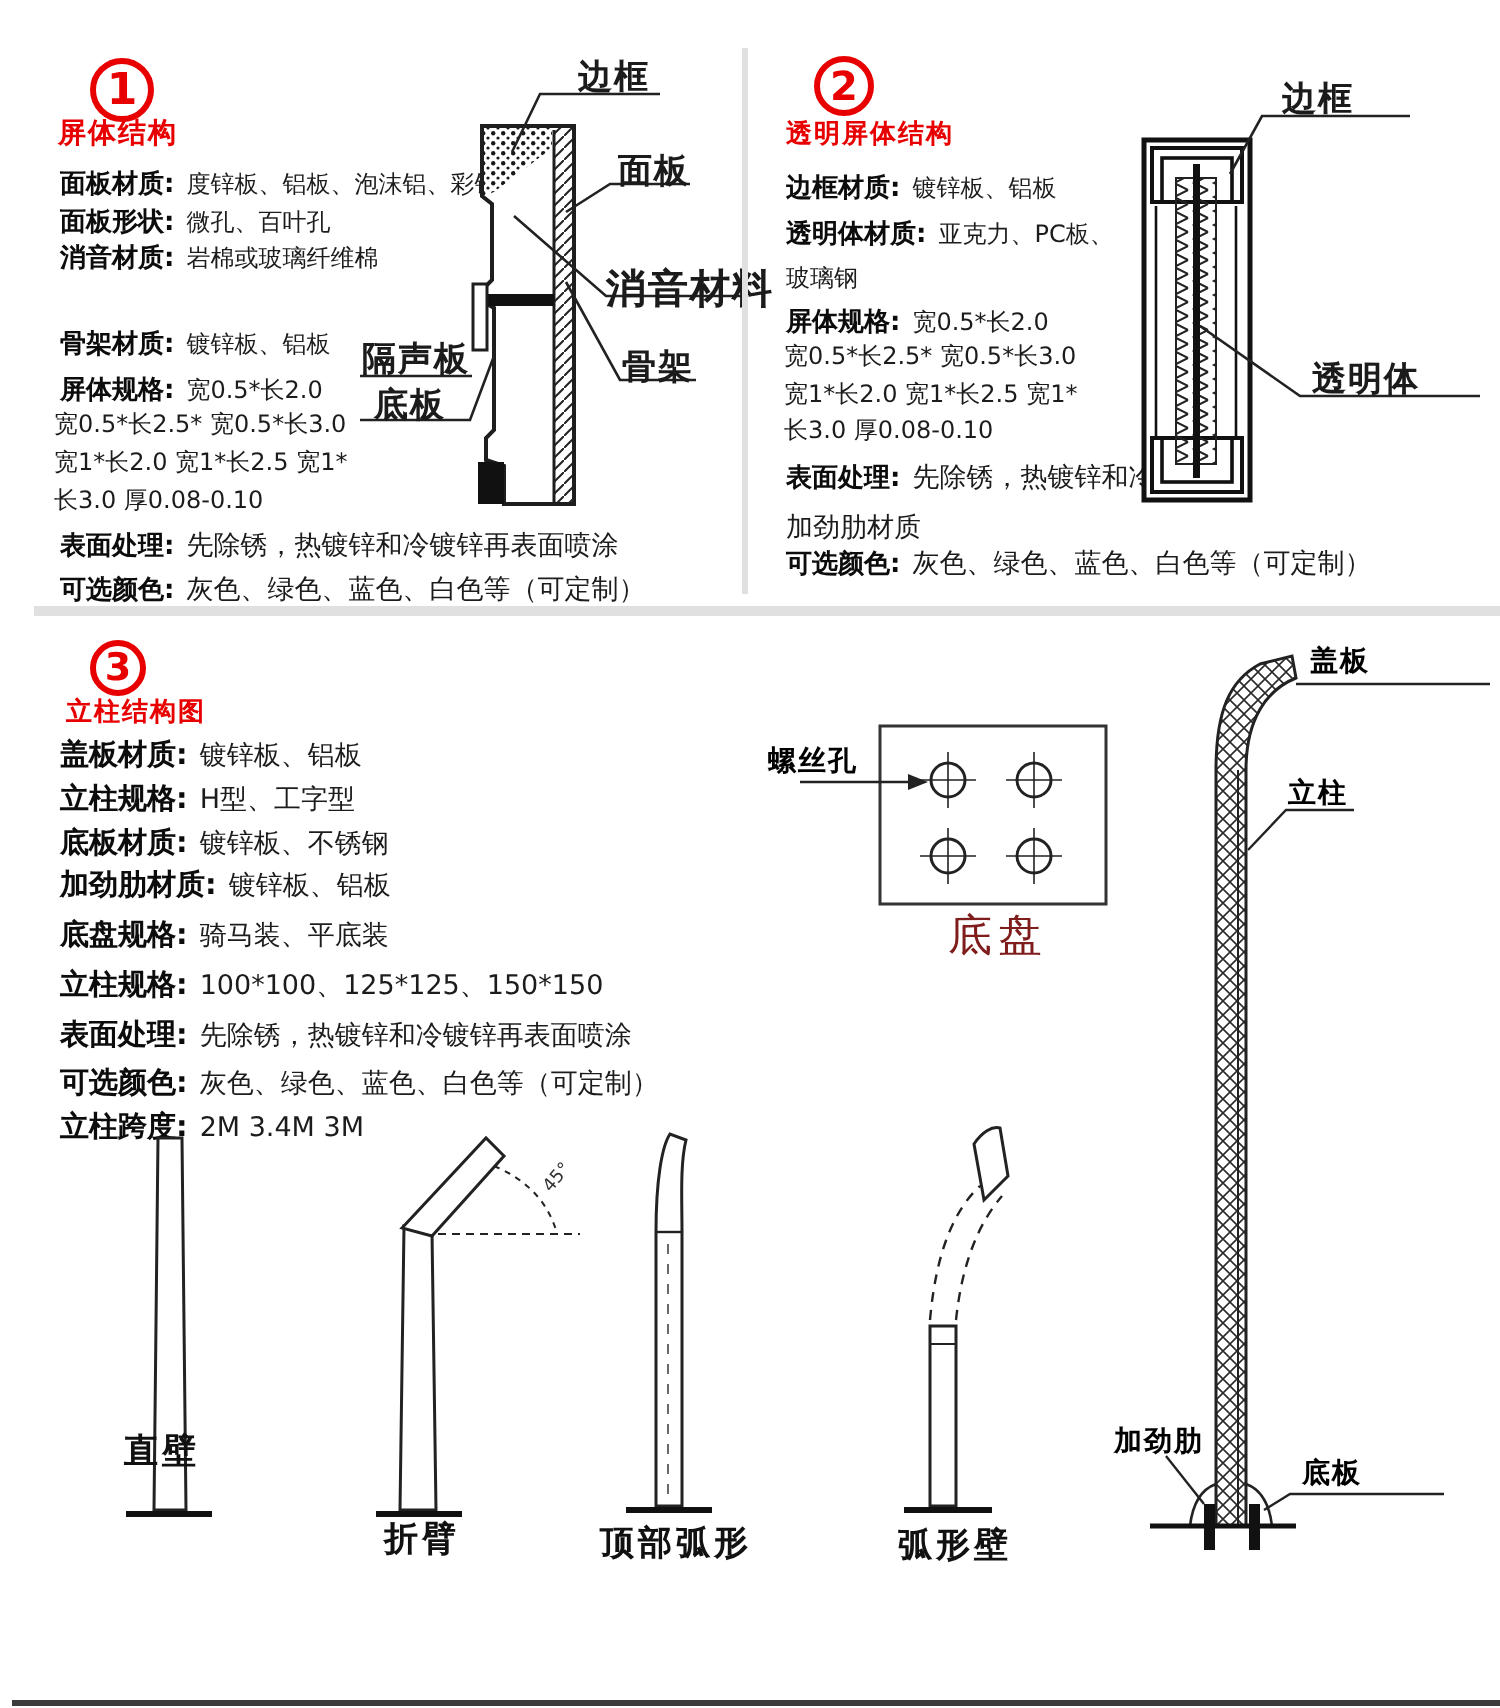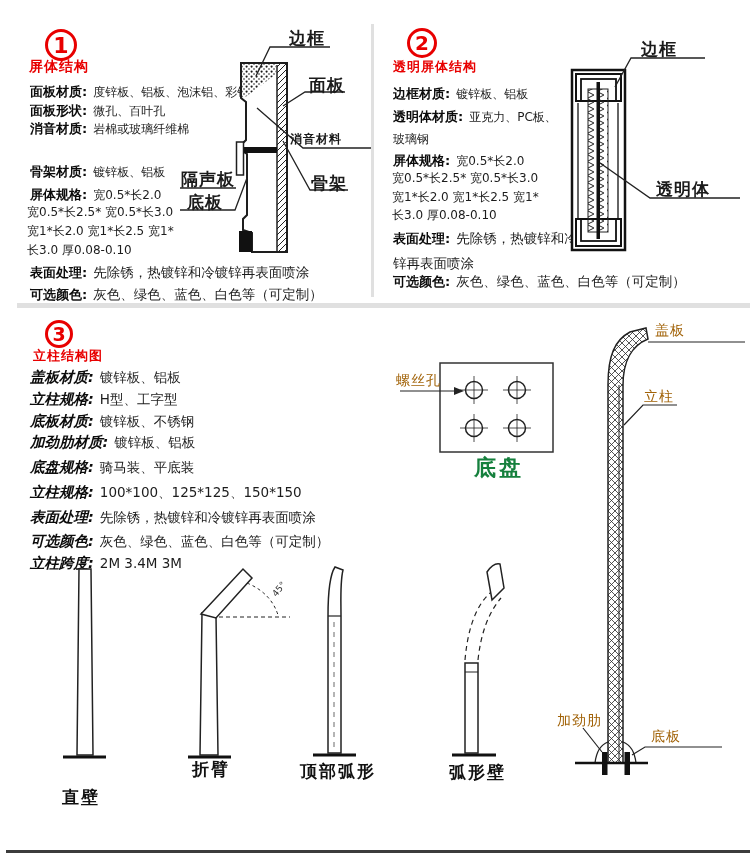"消音材料" div.abs { font-size: 12px -> 20px; left: 290px -> 303px }
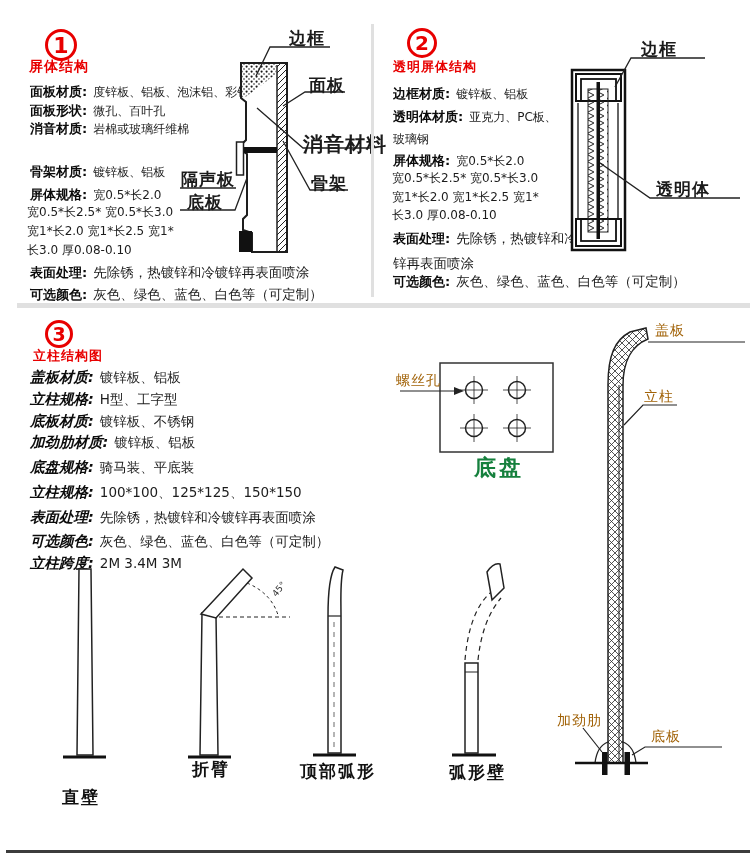"锌再表面喷涂" span.vlg { text: 锌再表面喷涂 -> 加劲肋材质 }
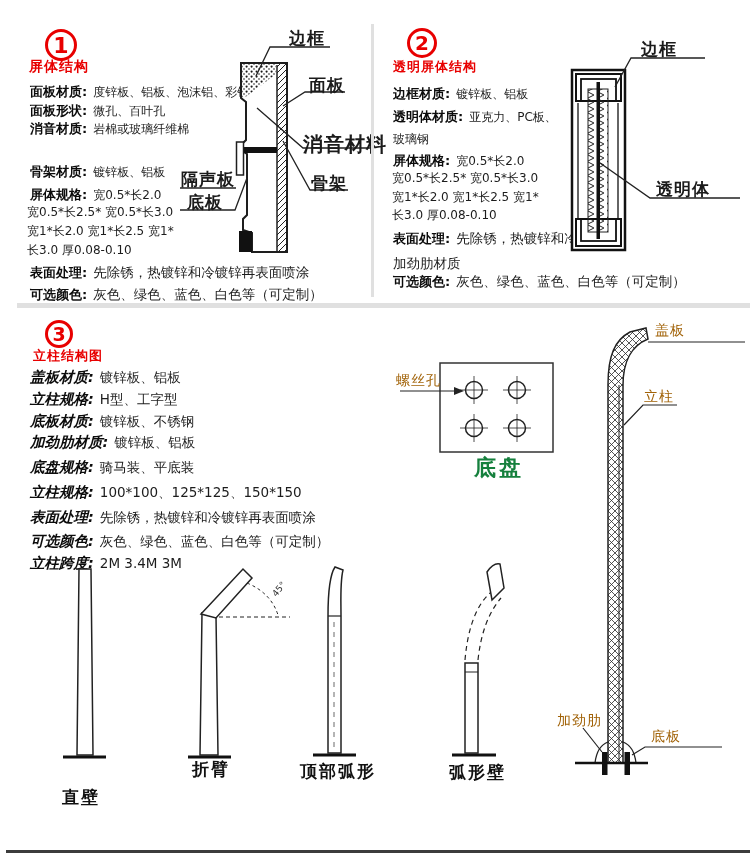"盖板" .dl-sm { color: #a16207 -> #000000; font-weight: 400 -> 700 }
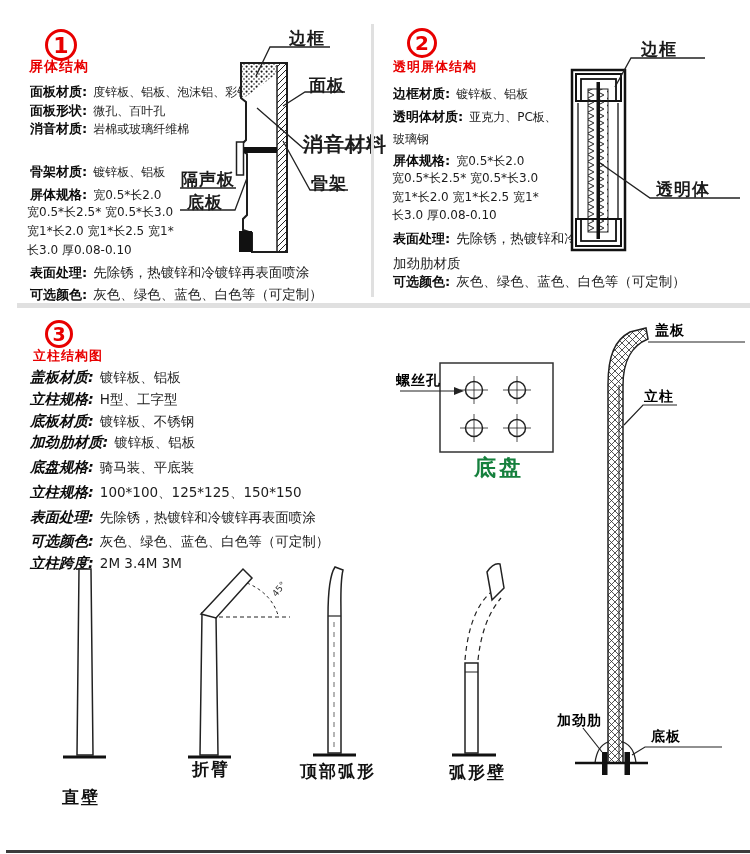"盖板材质:" .r14 .lb { font-style: italic -> none }
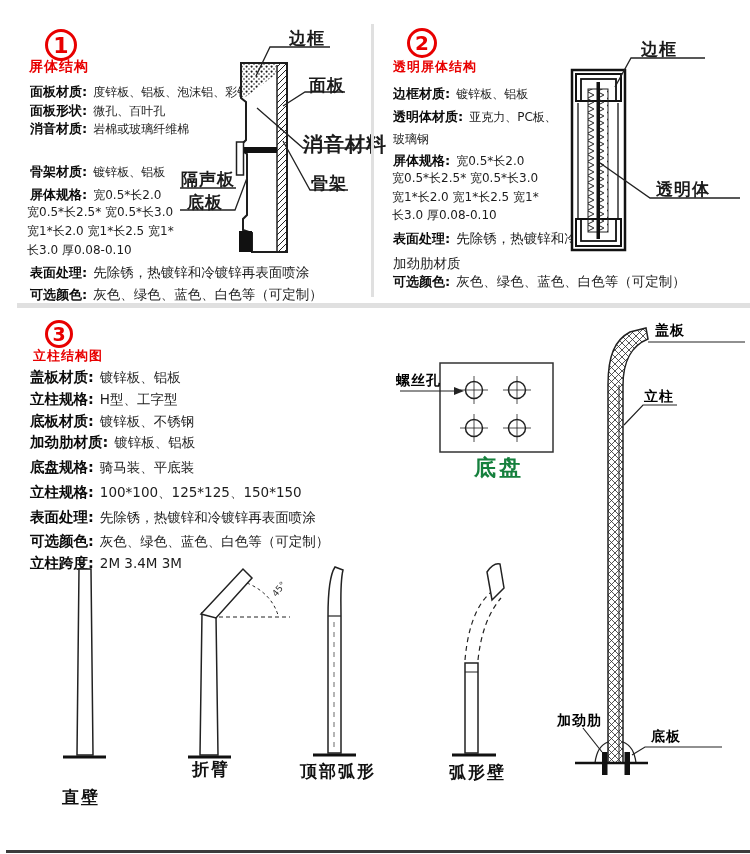"螺丝孔" div.abs { left: 396px -> 384px }
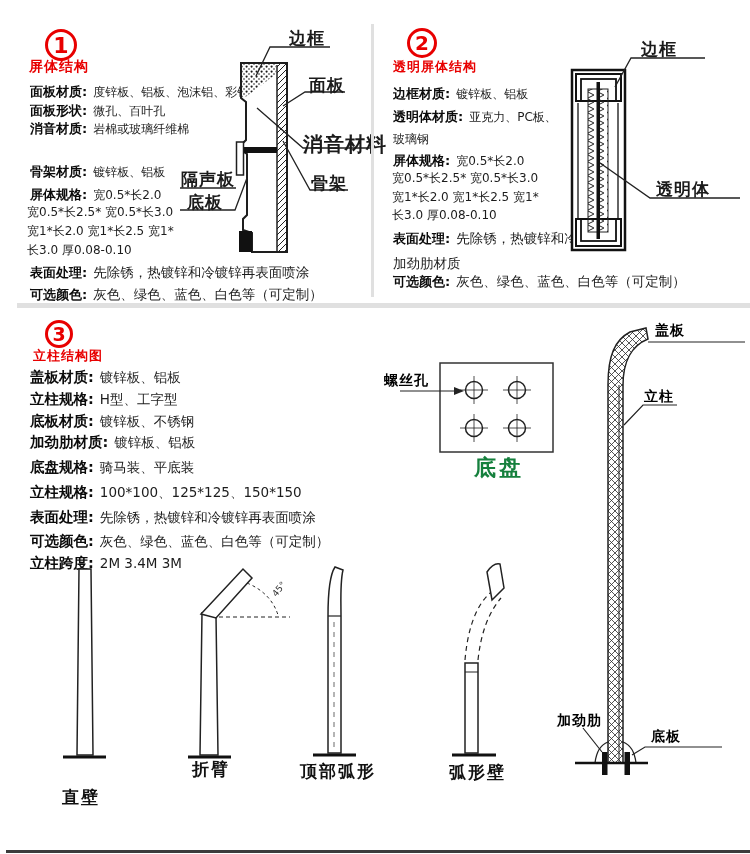"底盘" .caption-big { color: #15803d -> #7f1d1d; font-weight: bold -> normal }
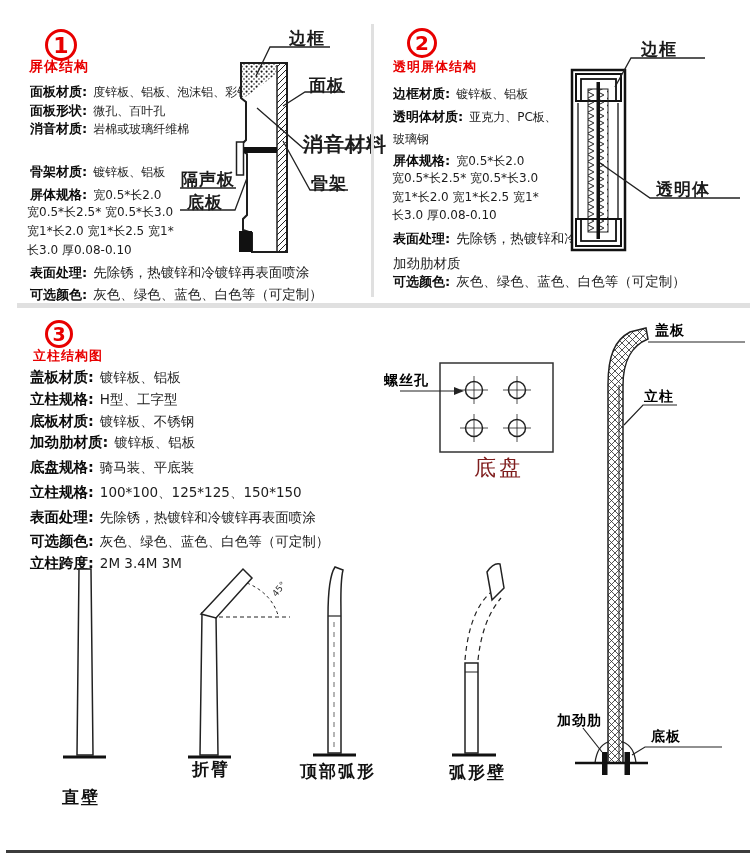"直壁" div.abs { top: 786px -> 714px }
